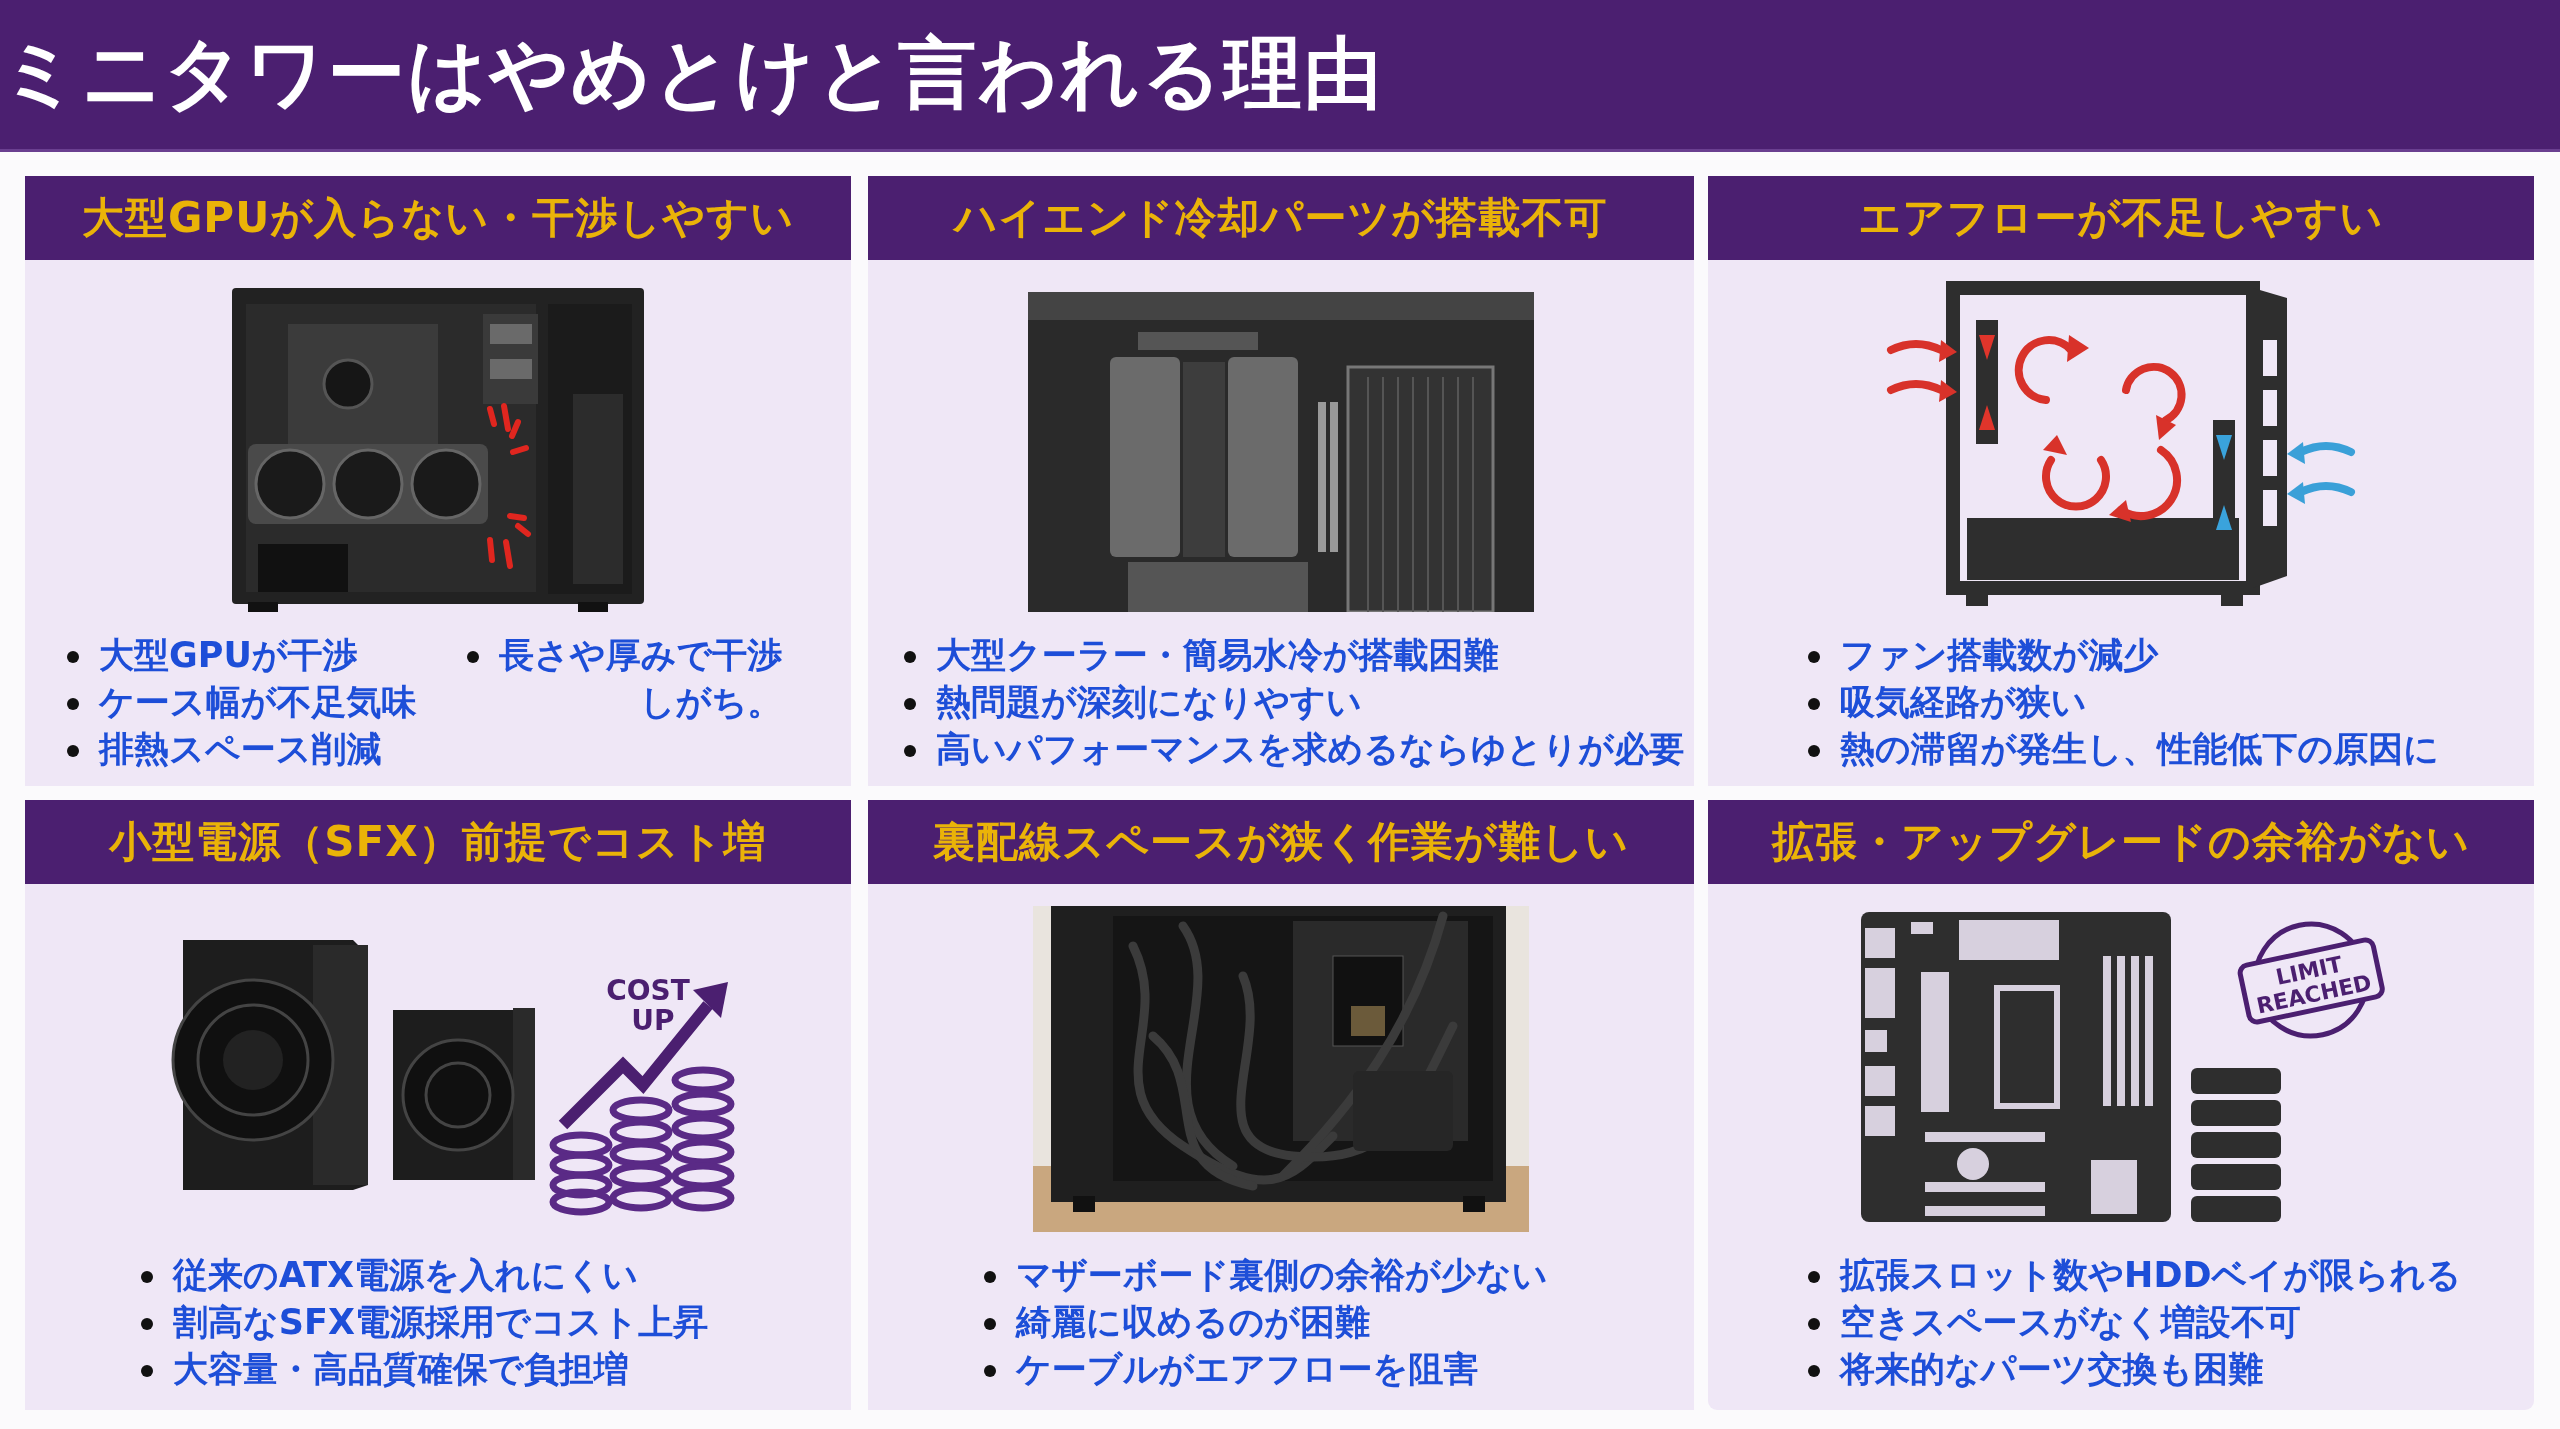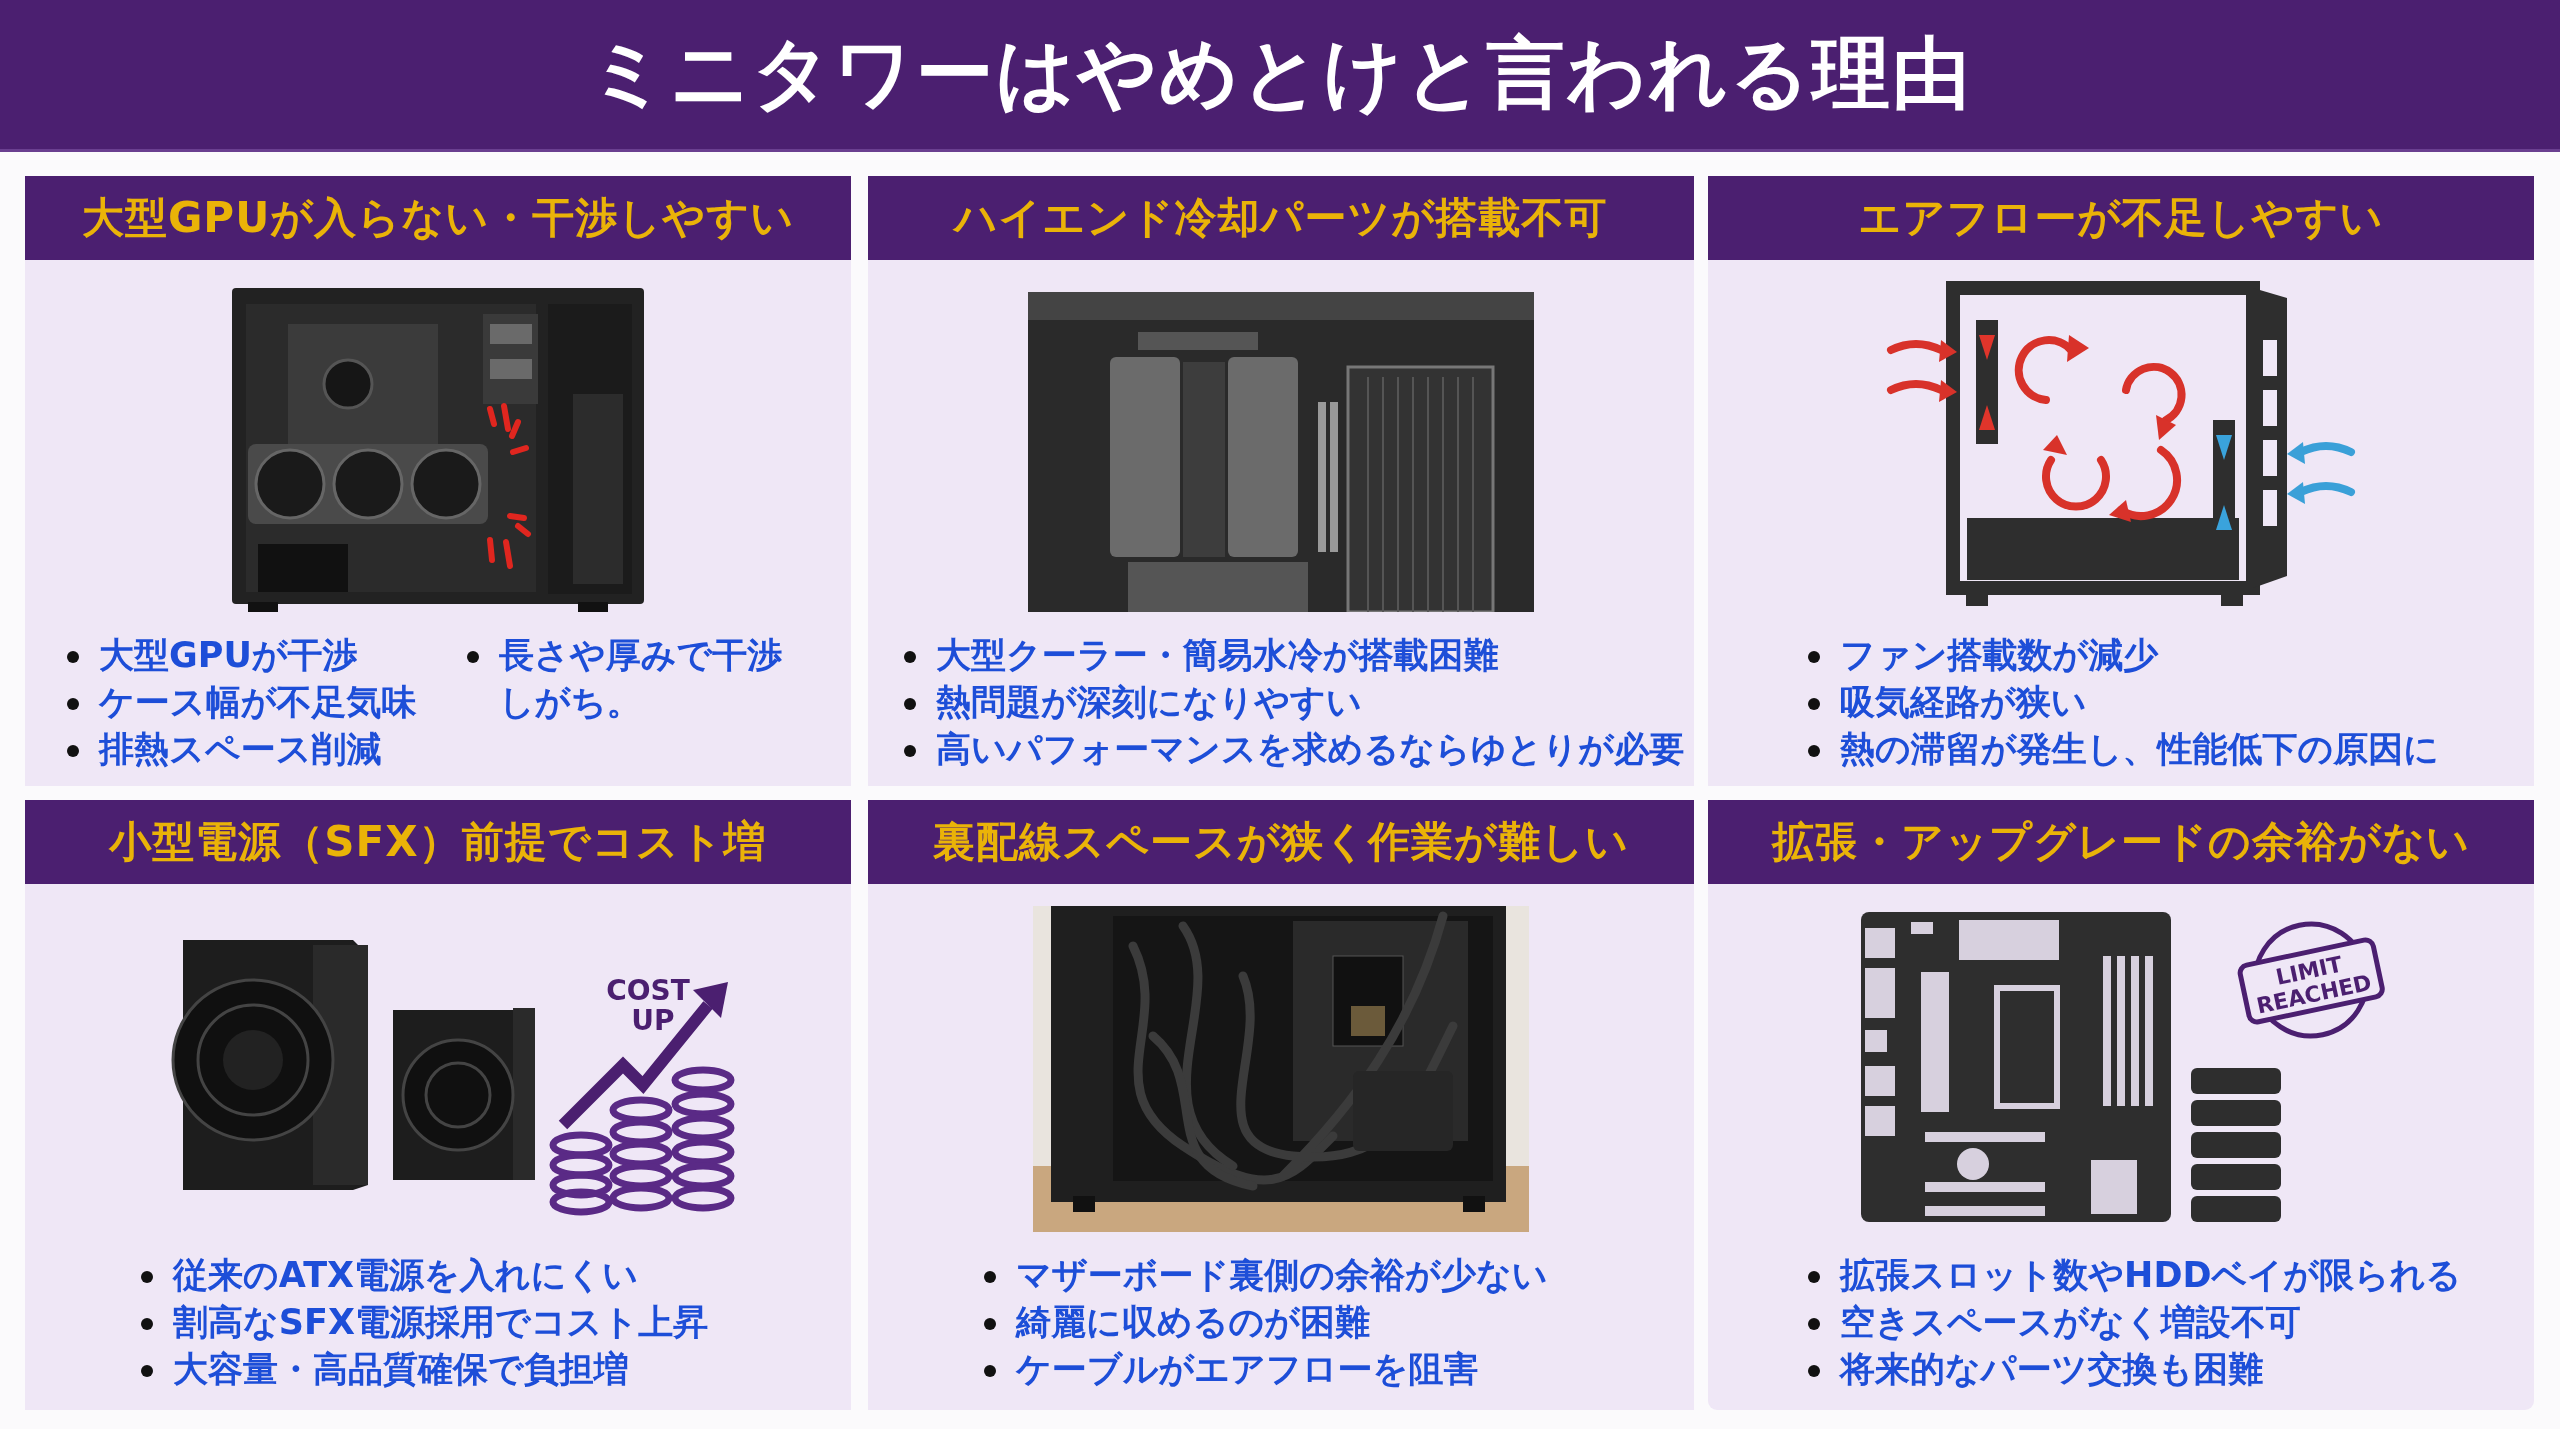"ミニタワーはやめとけと言われる理由" .top-header { justify-content: center -> none }
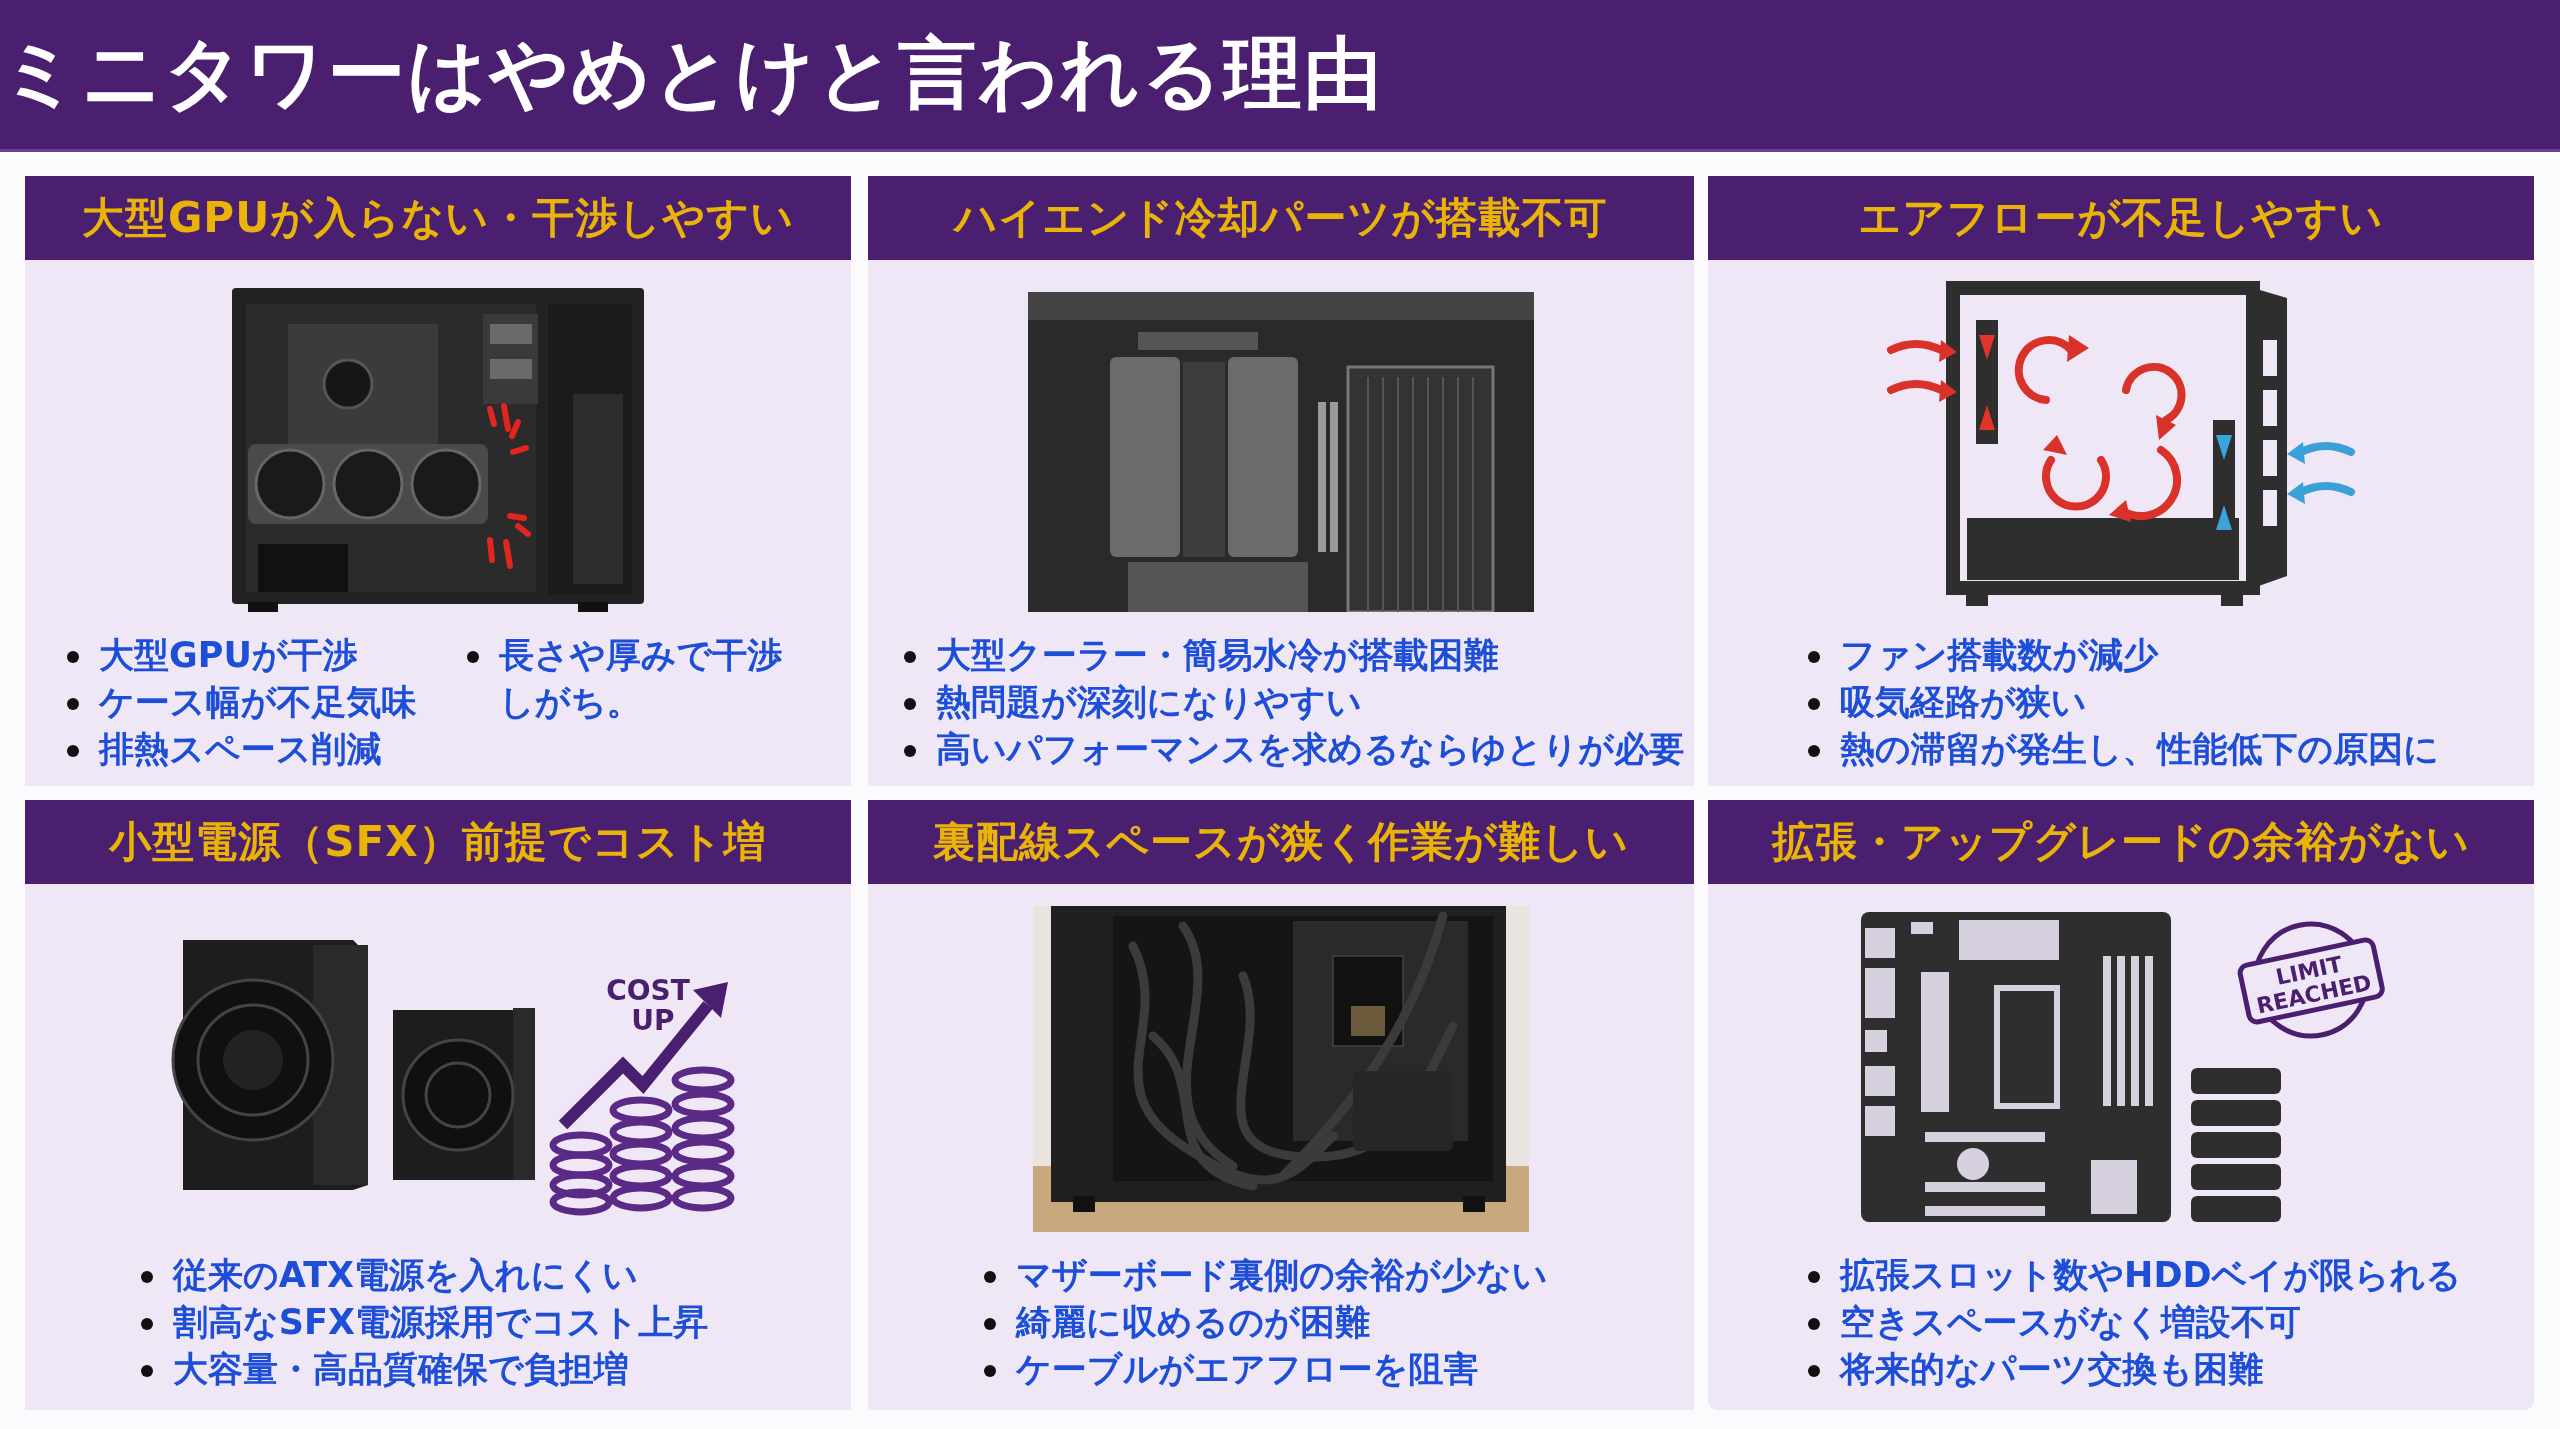"長さや厚みで干渉" ul.bullets { text-align: none -> right }
